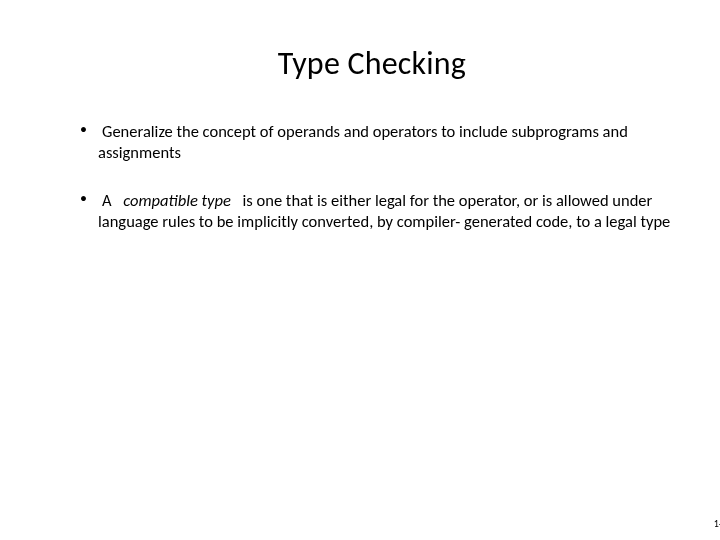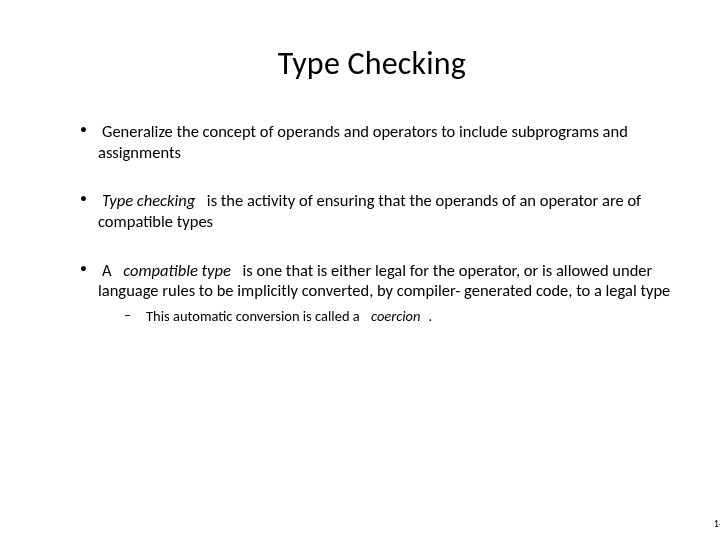"Type checking is the activity" li { html: <li> <span>Type checking</span><span> is the activity of ensuring that the operands of an operator are of compatible types</span> </li> -> none }
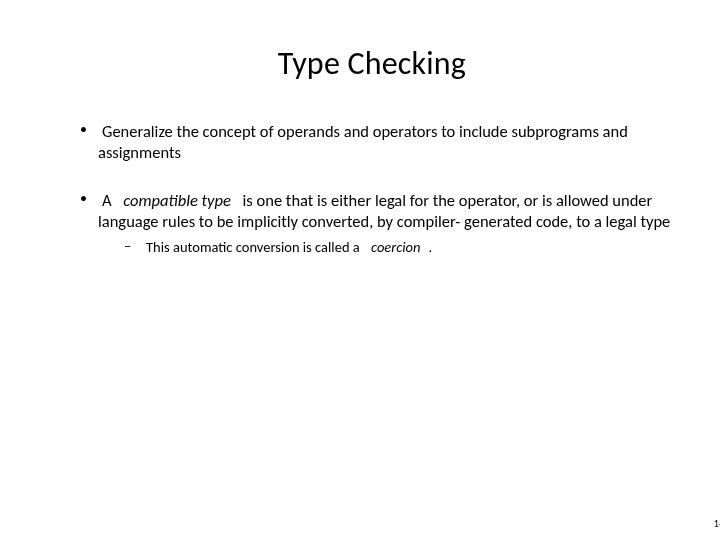"This automatic conversion is called" ul.sub { html: <ul> <li> <span>This automatic conversion is called a </span><span>coercion</span><span>.</span> </li> </ul> -> none }
